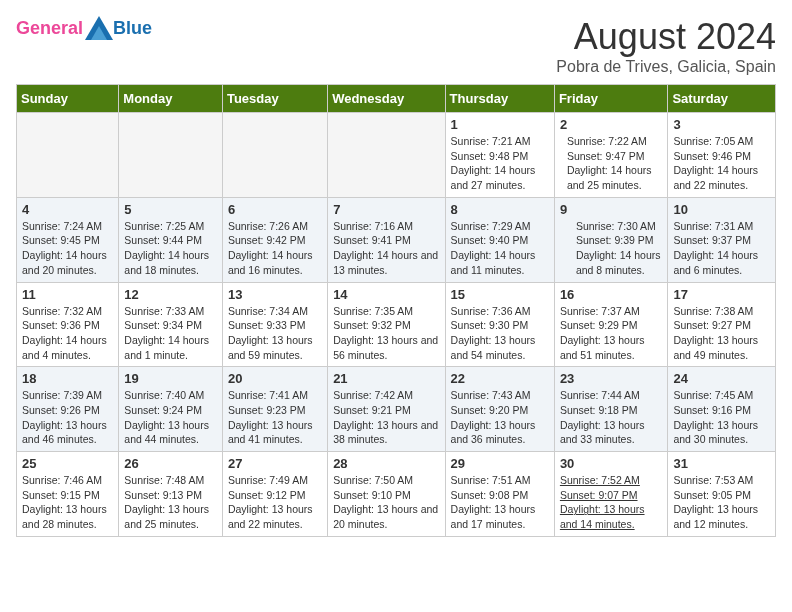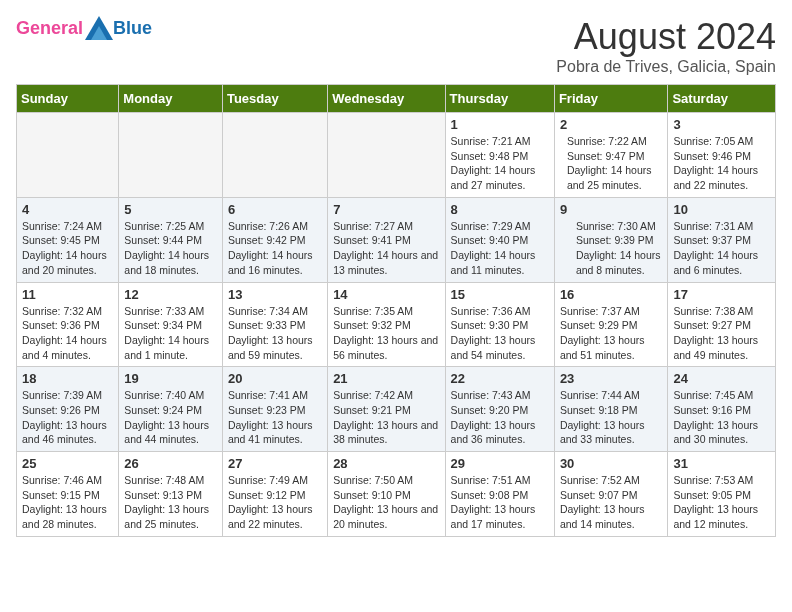"Sunrise: 7:27 AM" div.day-info { text: 7:27 -> 7:16 }
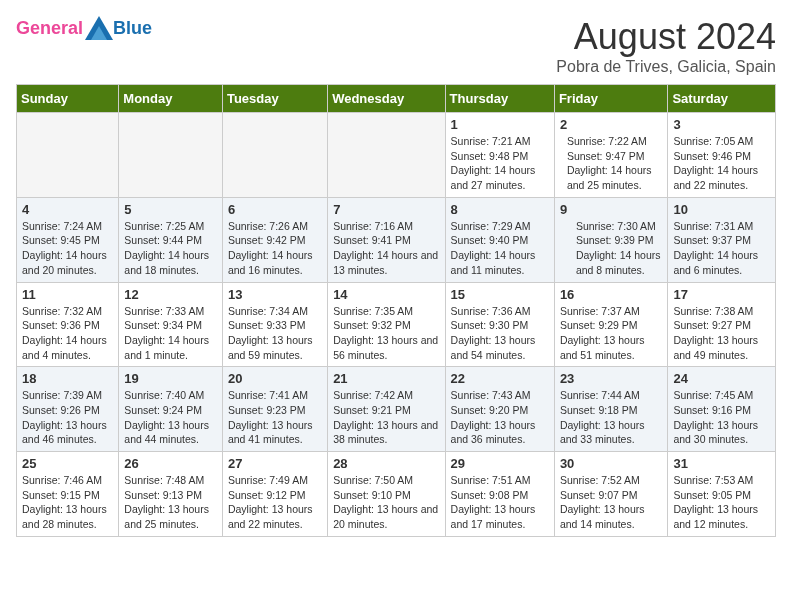"Sunrise: 7:52 AM" div.day-info { text-decoration: none -> underline }
